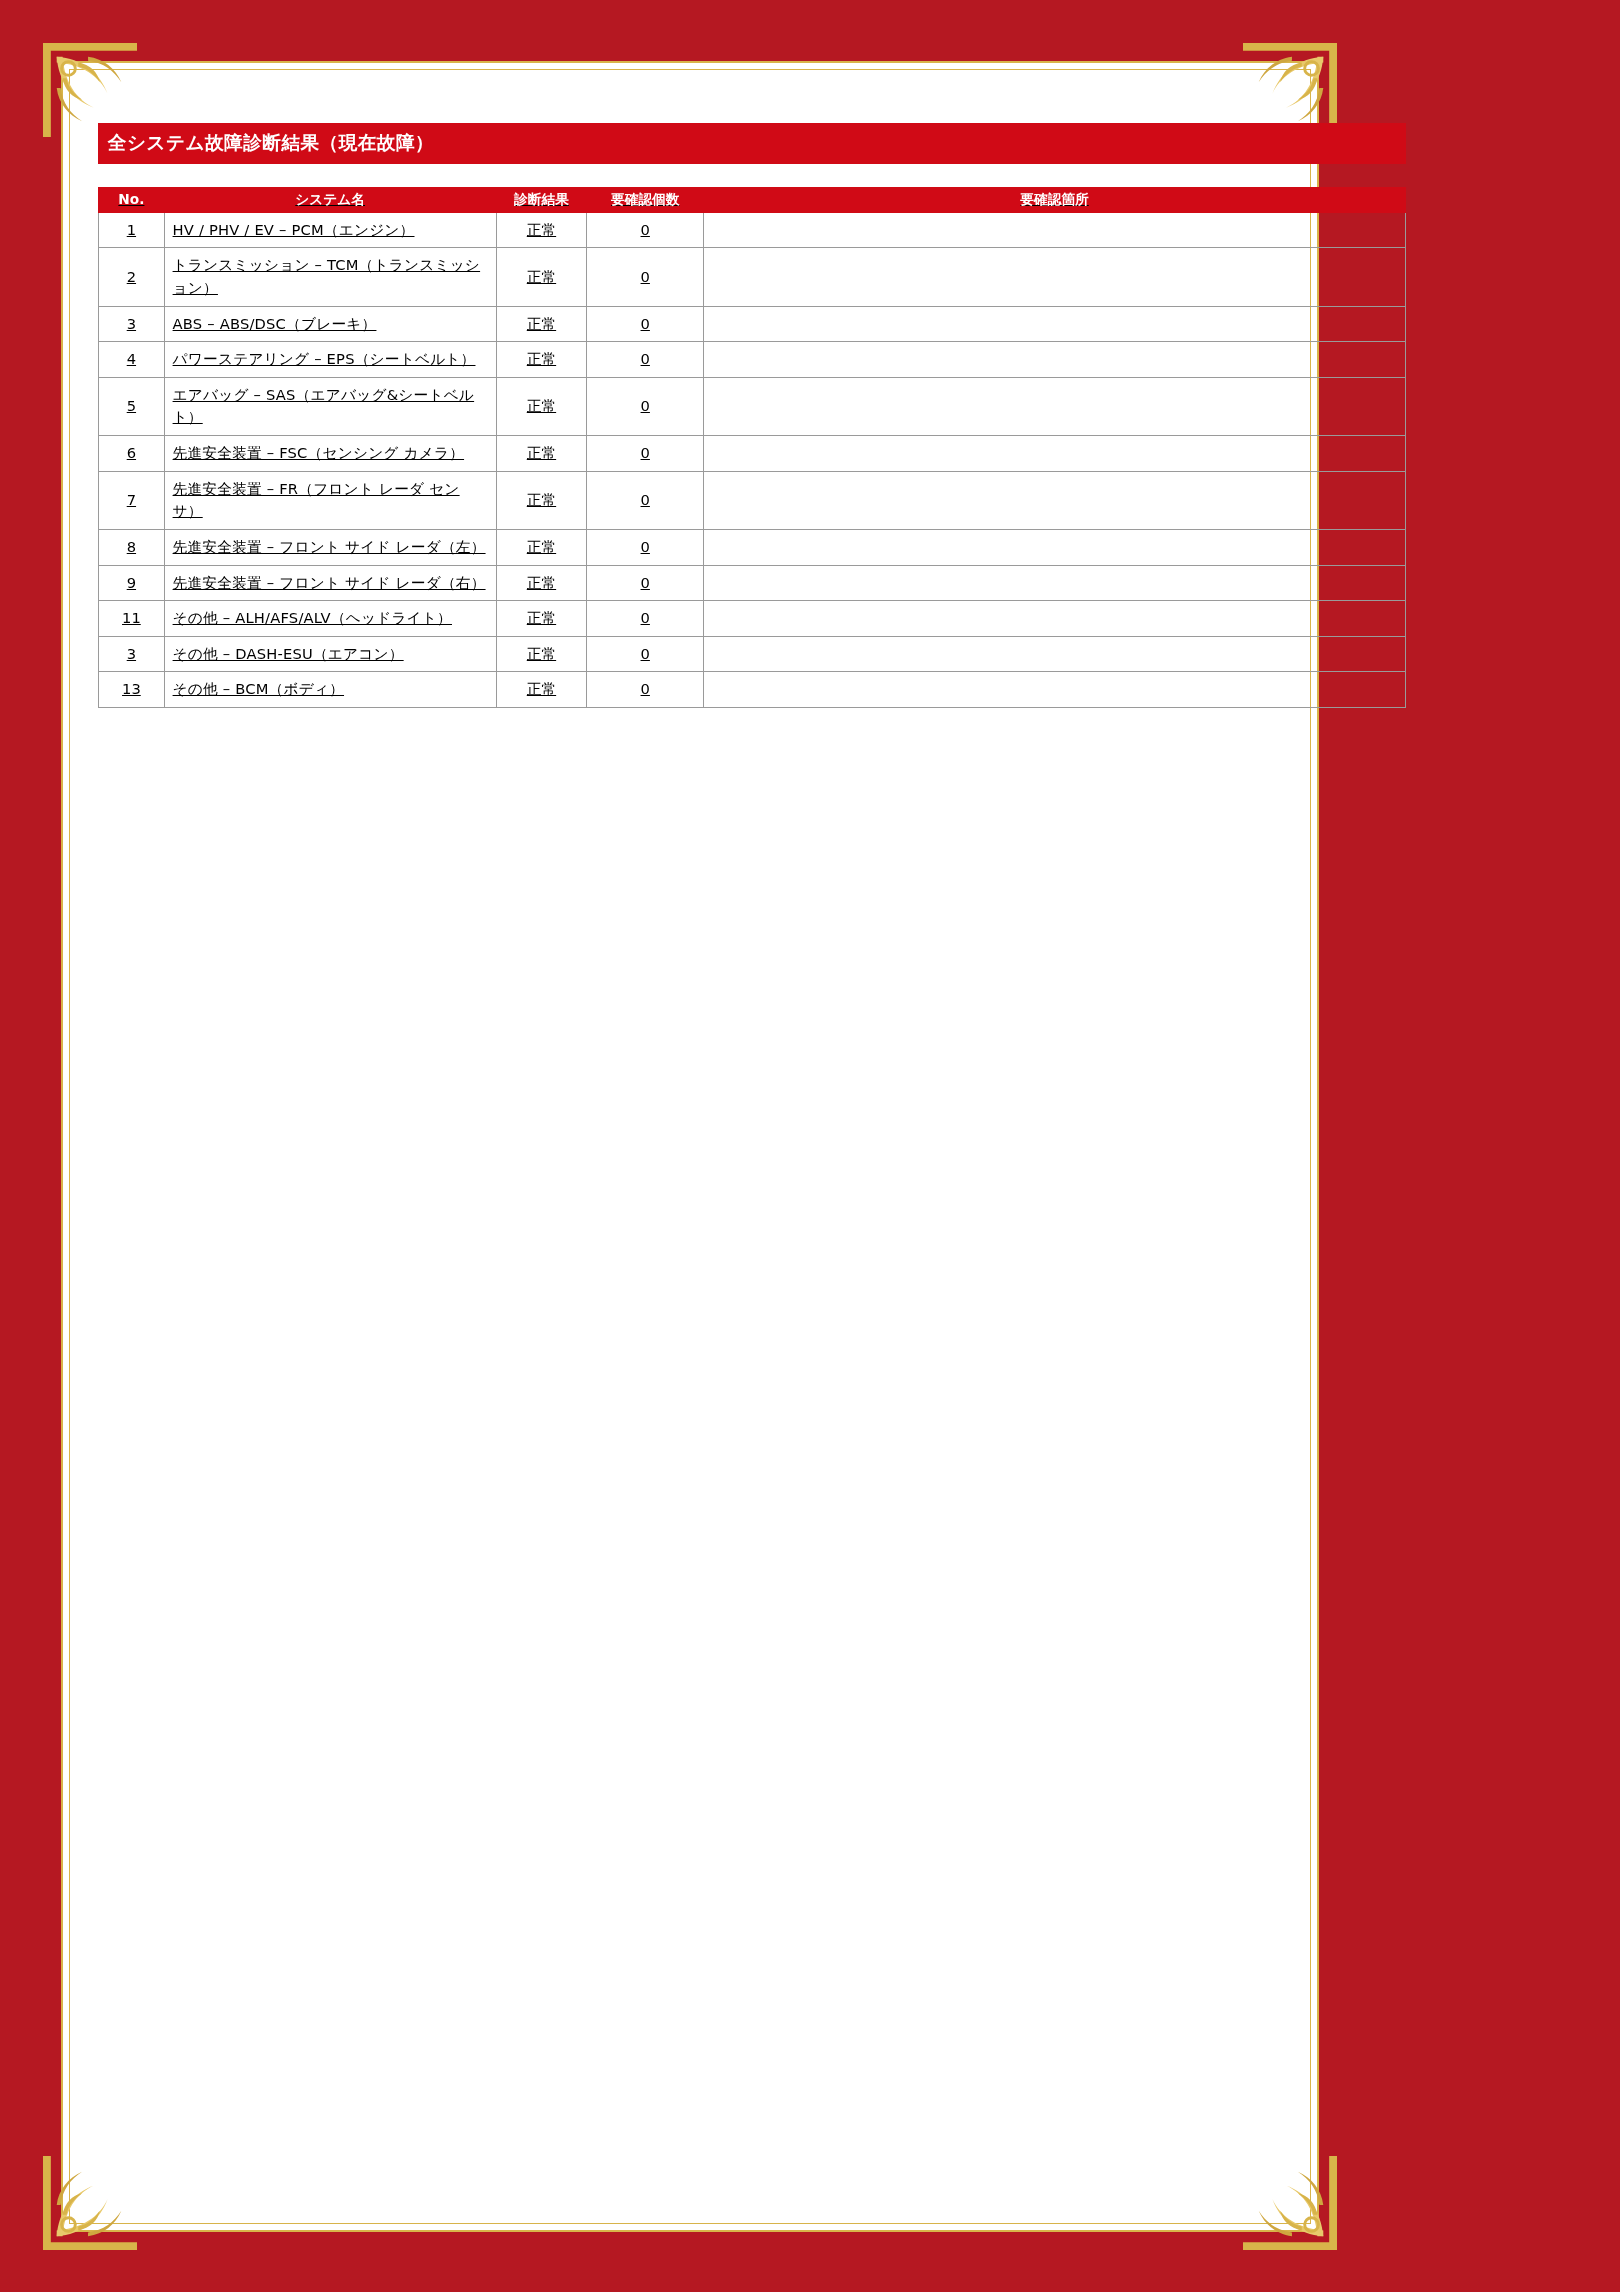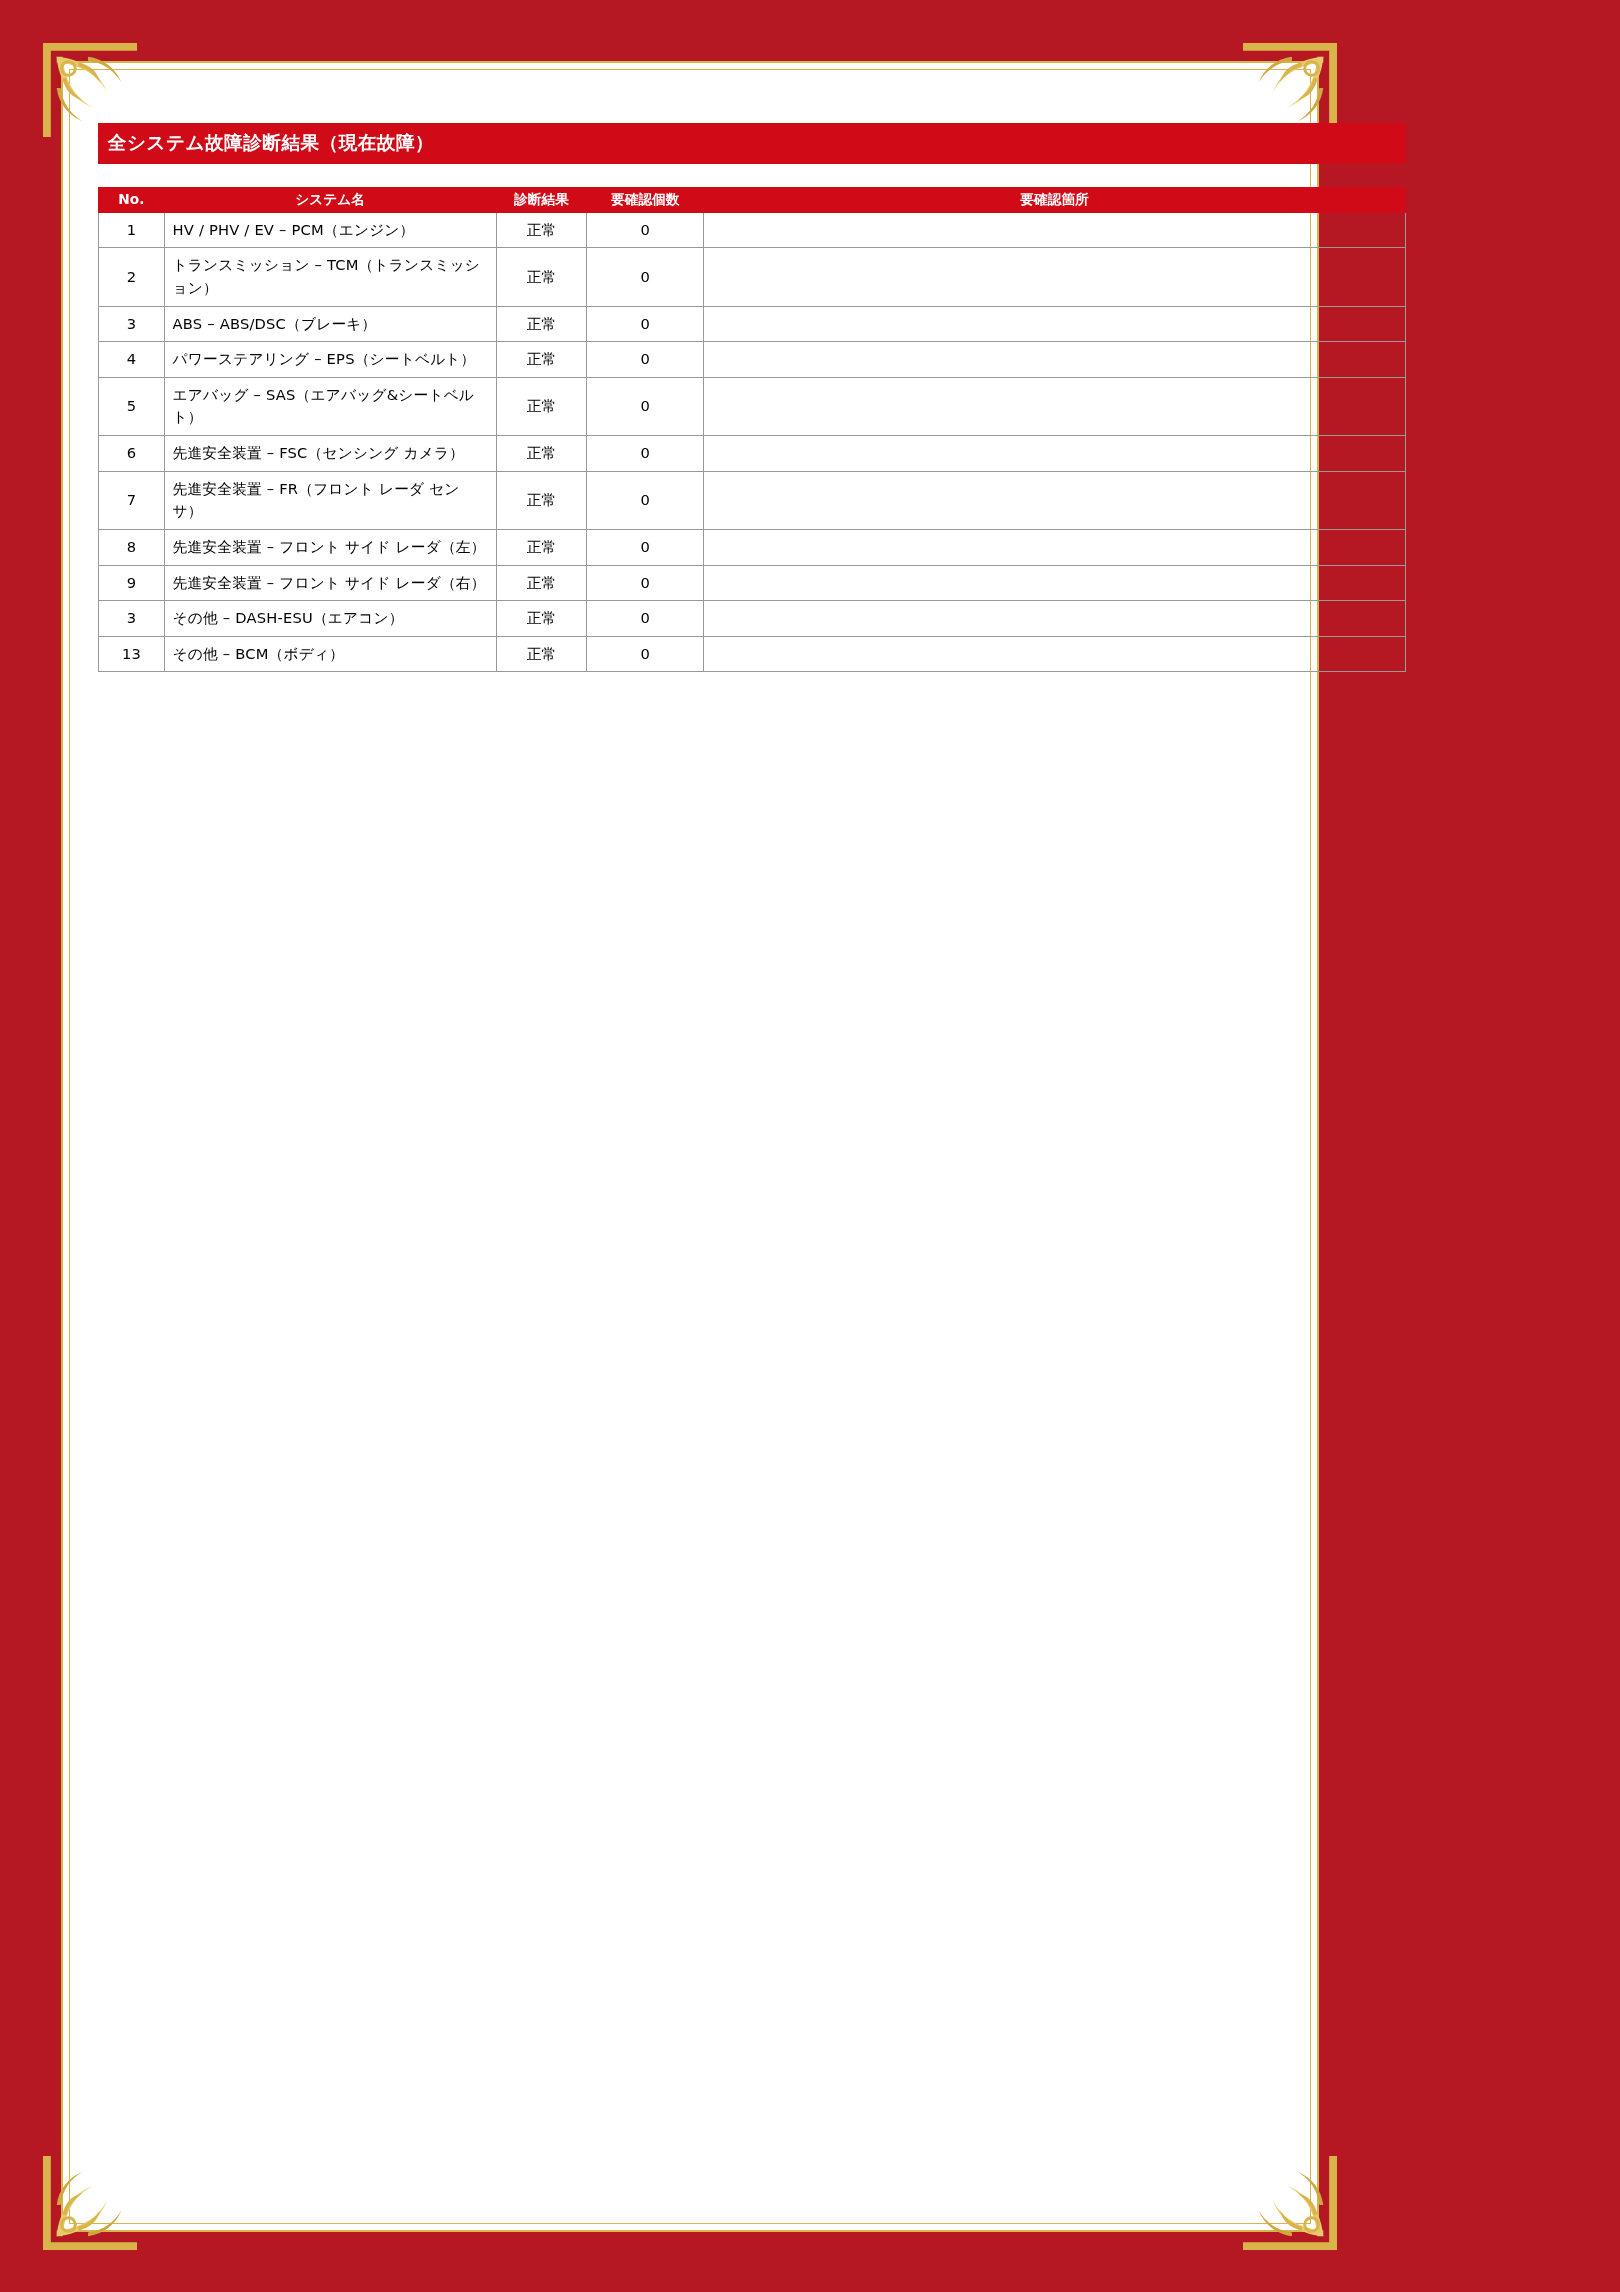"No." table.diag { text-decoration: none -> underline }
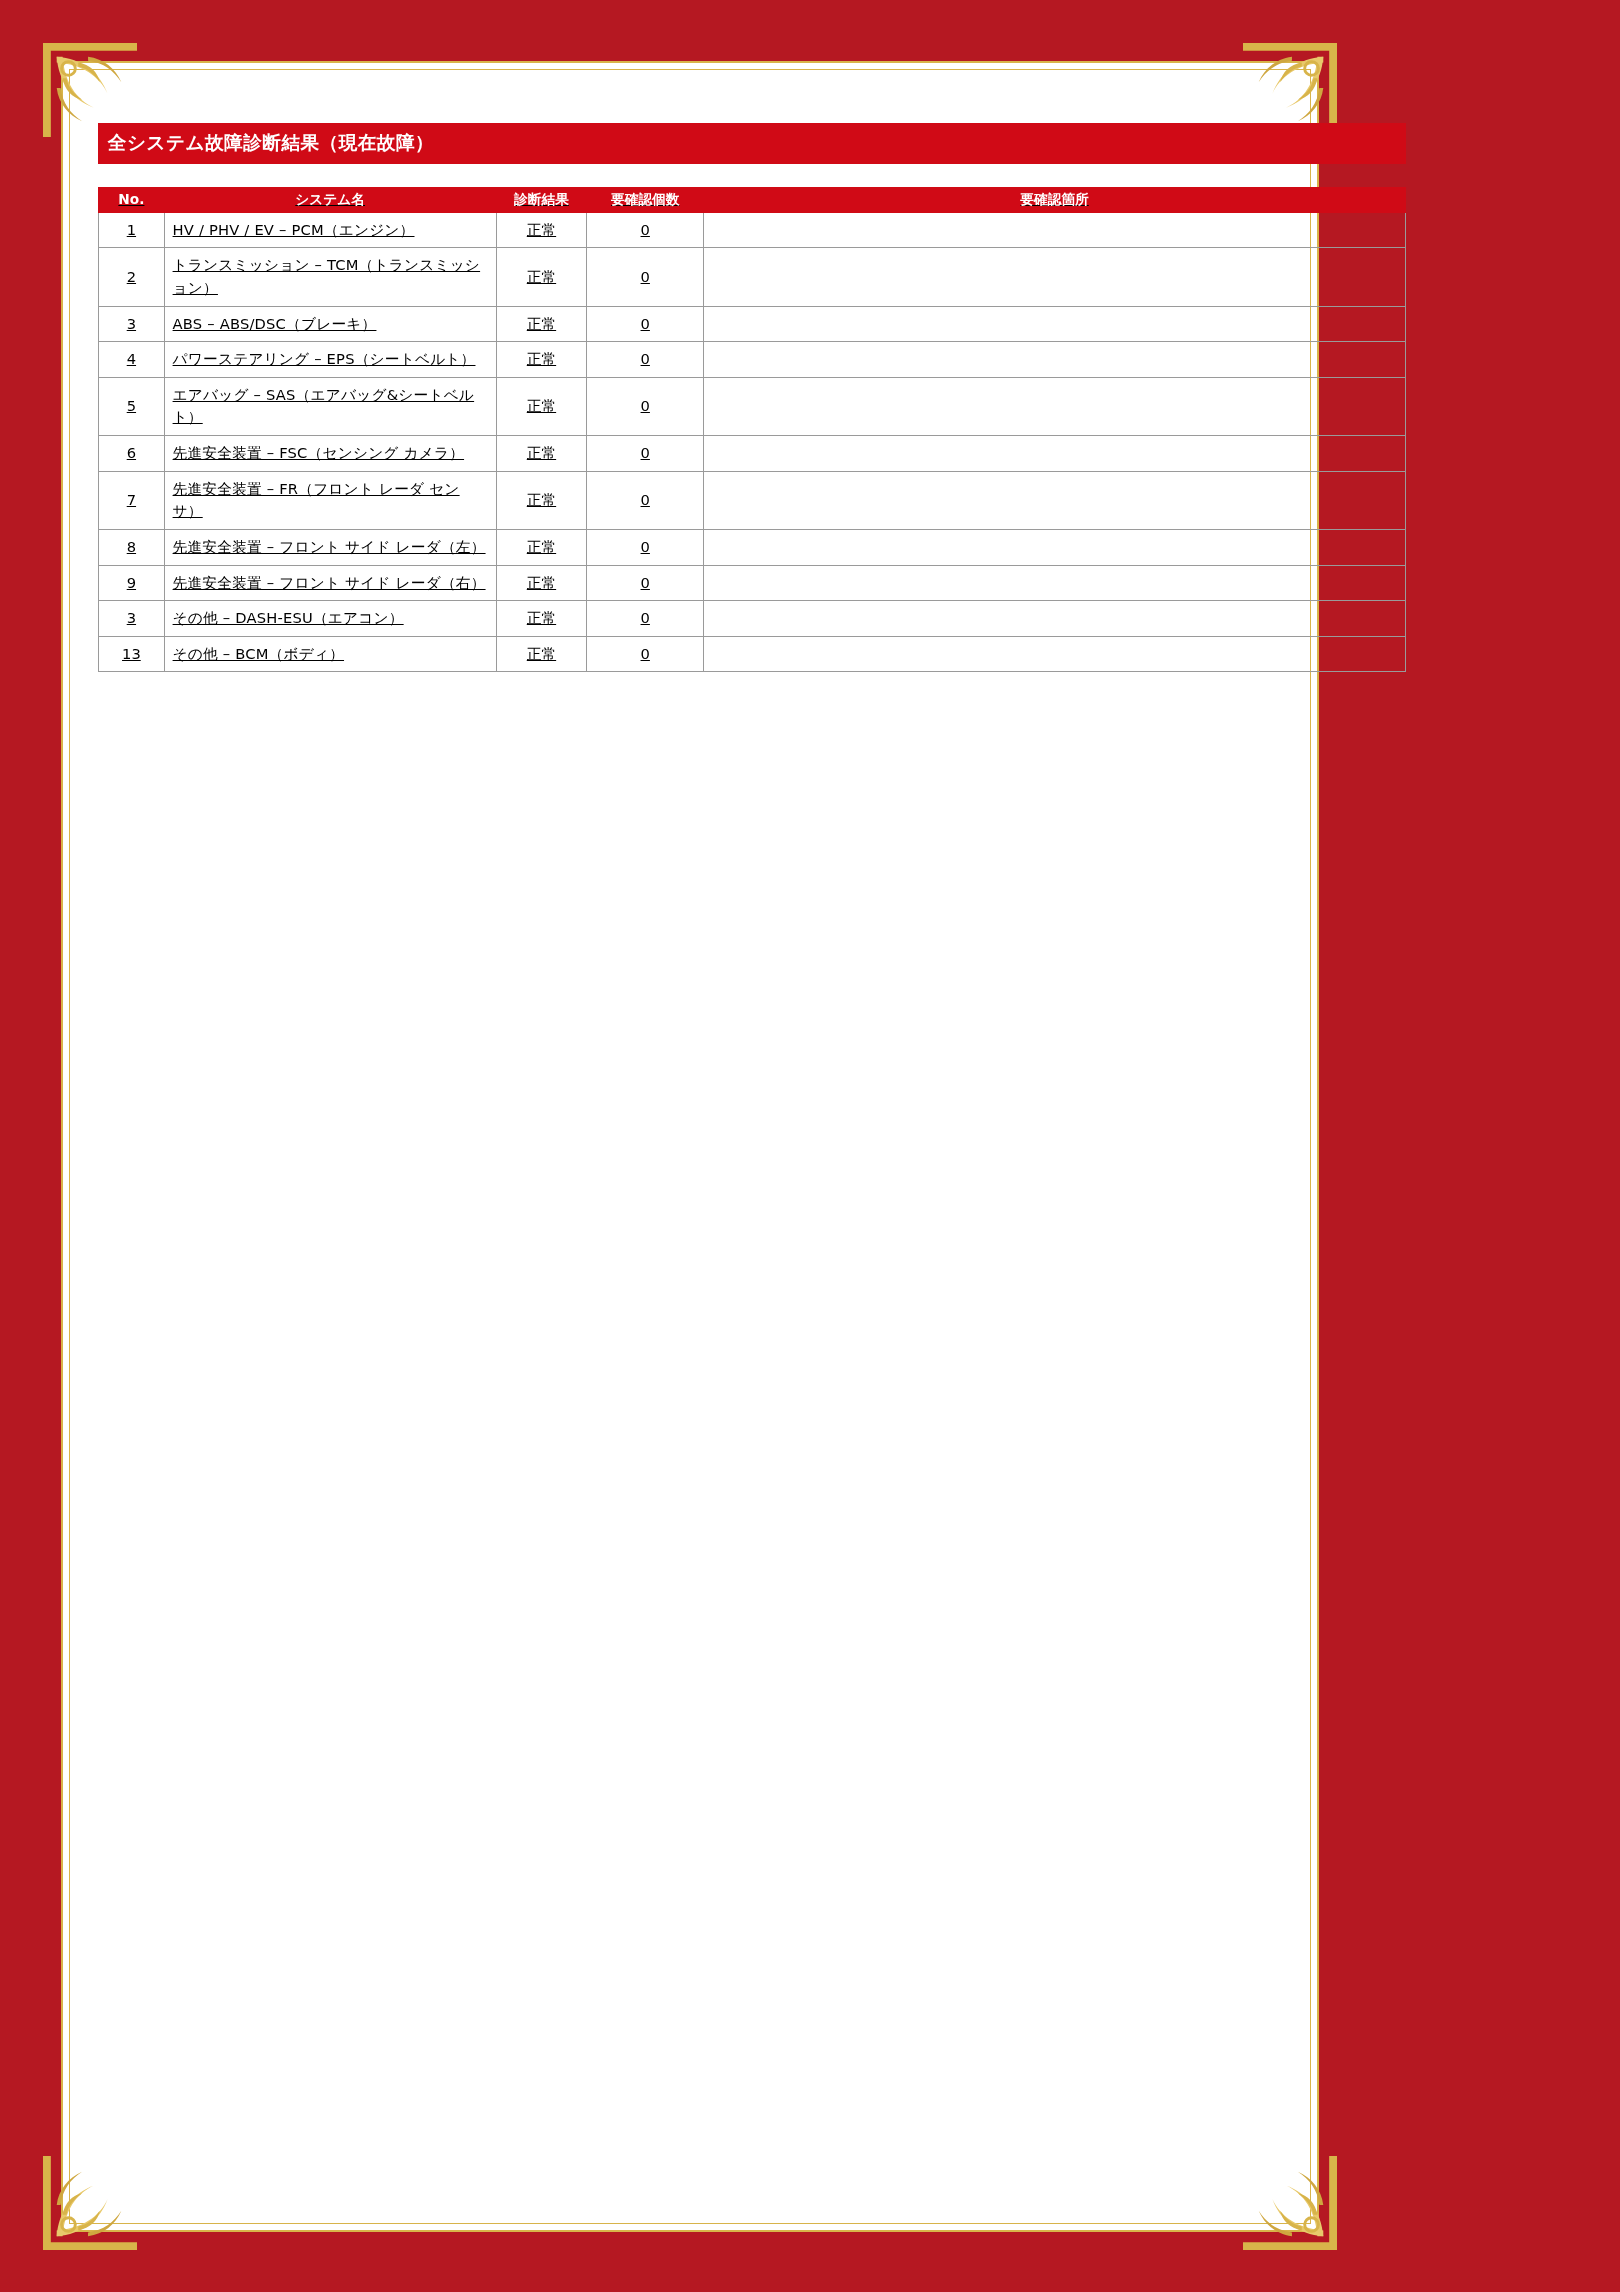"11" tr { html: none -> <tr> <td>11</td> <td>その他 – ALH/AFS/ALV（ヘッドライト）</td> <td>正常</td> <td>0</td> <td></td> </tr> }
